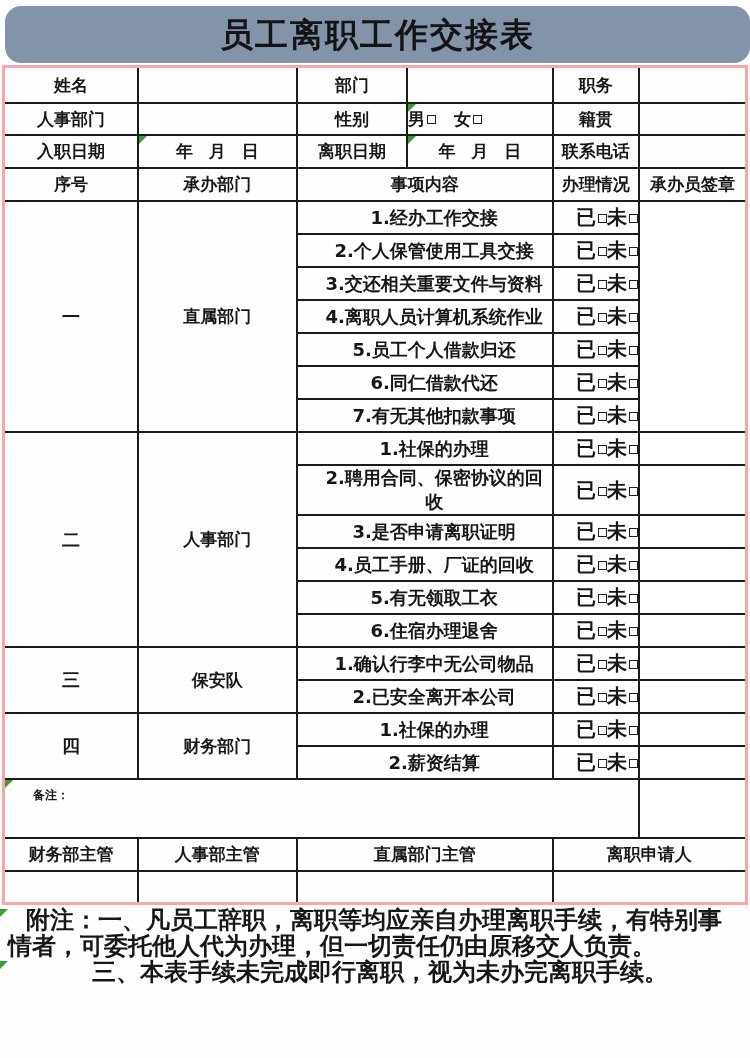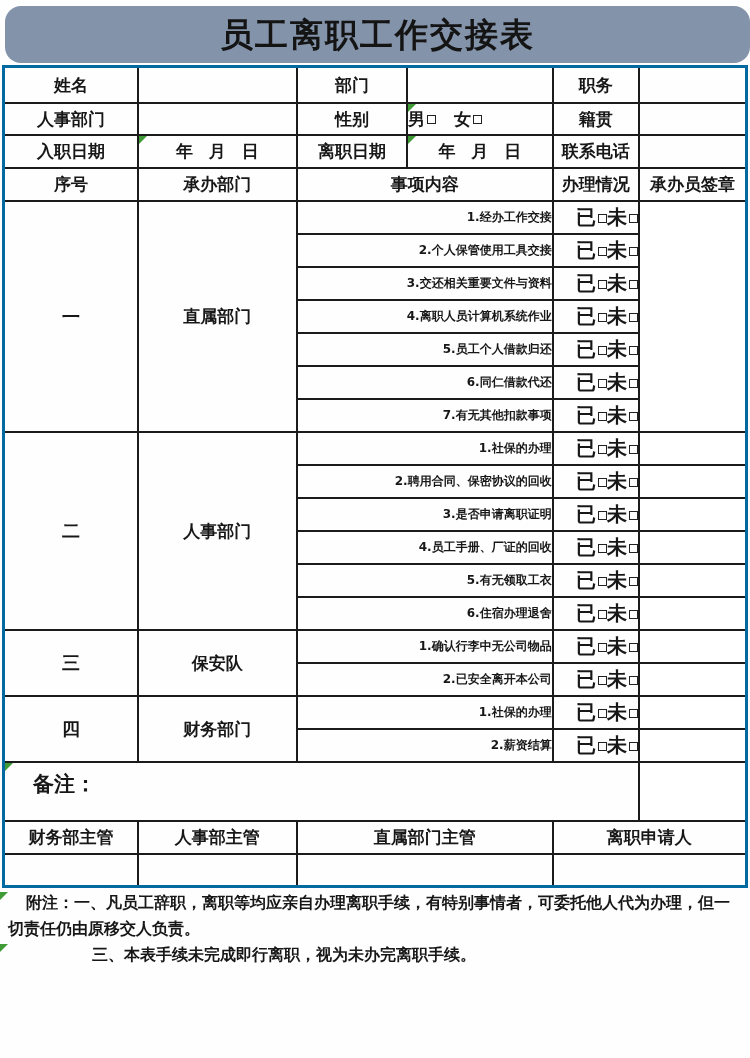"姓名" table.form { border: 3px solid #0369a1 -> 3px solid #fca5a5 }
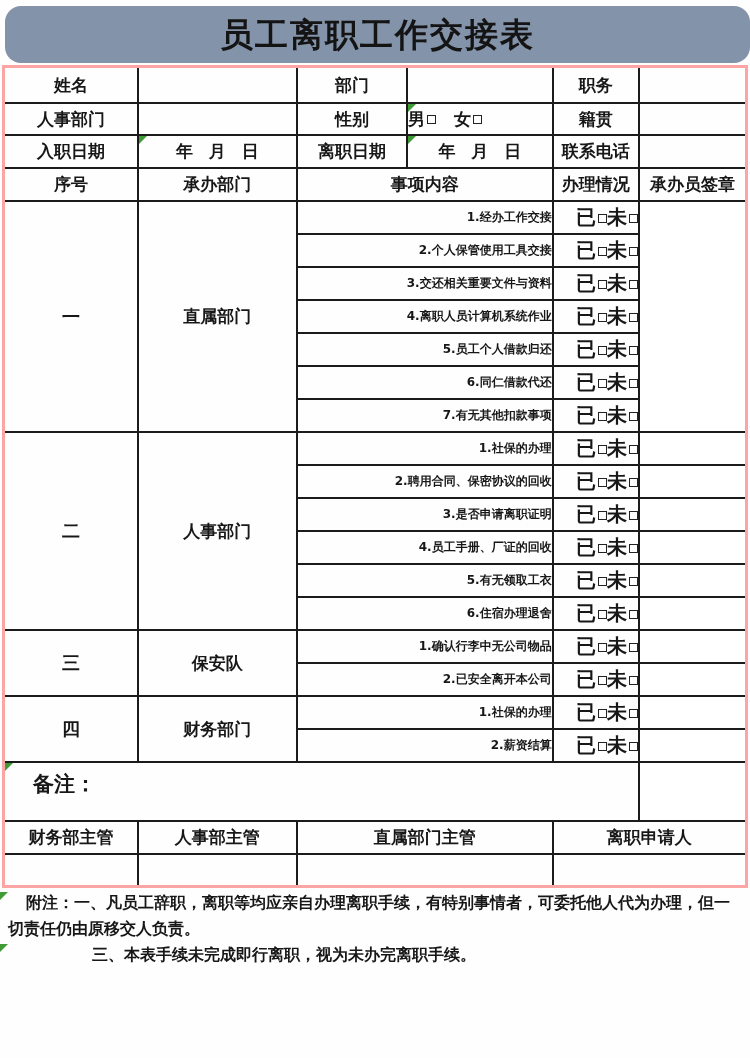"1.经办工作交接" td.item { font-size: 12px -> 18px; text-align: right -> center }
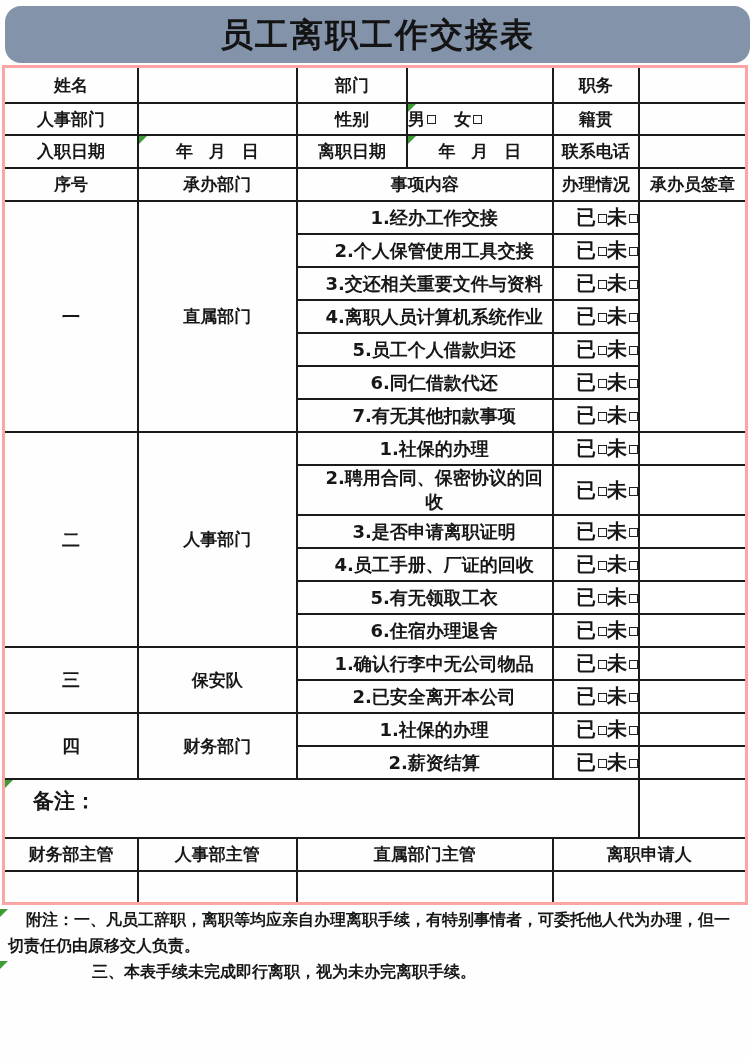"备注：" td.remarks { font-size: 21px -> 12px }
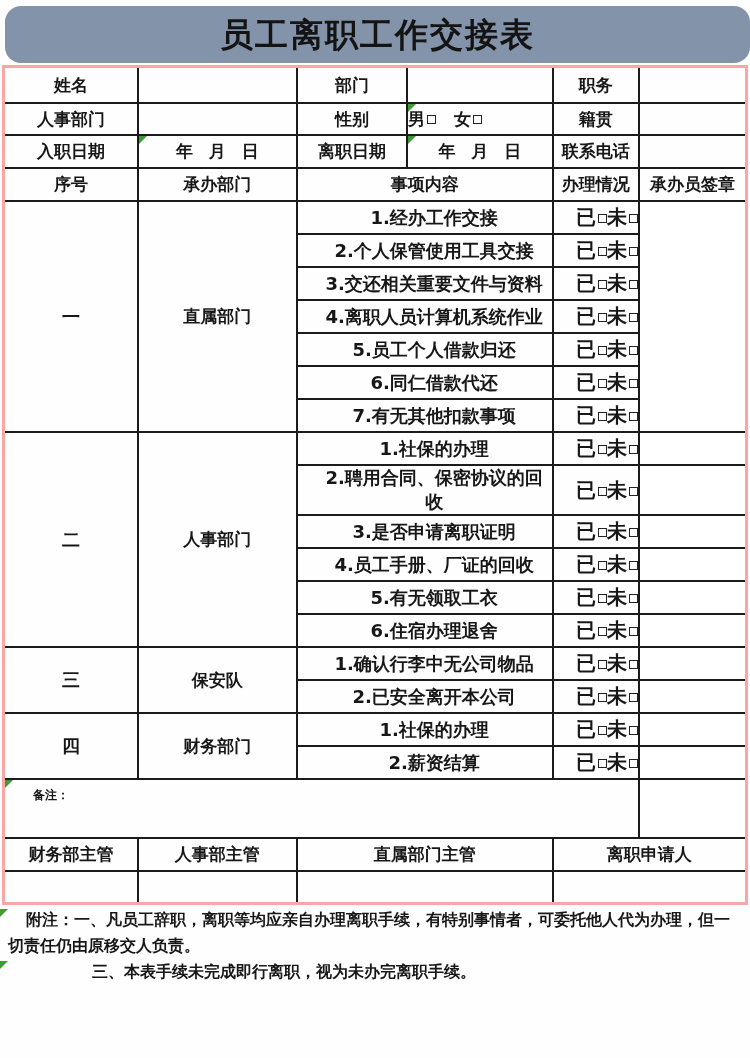"附注：一、凡员工辞职，离职等均应亲自办理离职手续，有特别事情者，可委托他人代为办" .notes p { font-size: 16px -> 24px }
